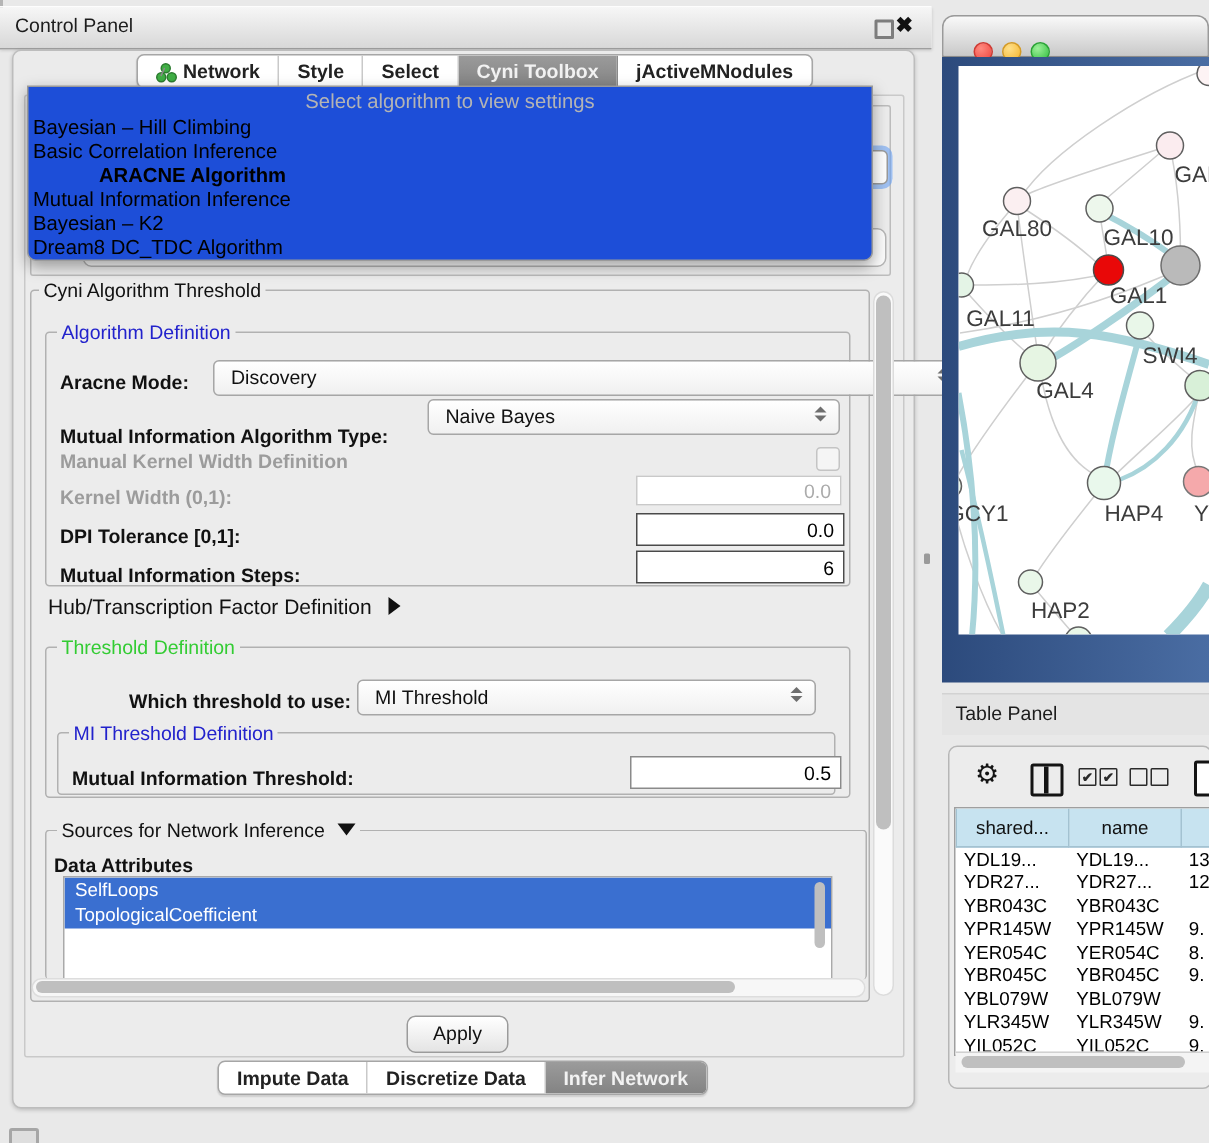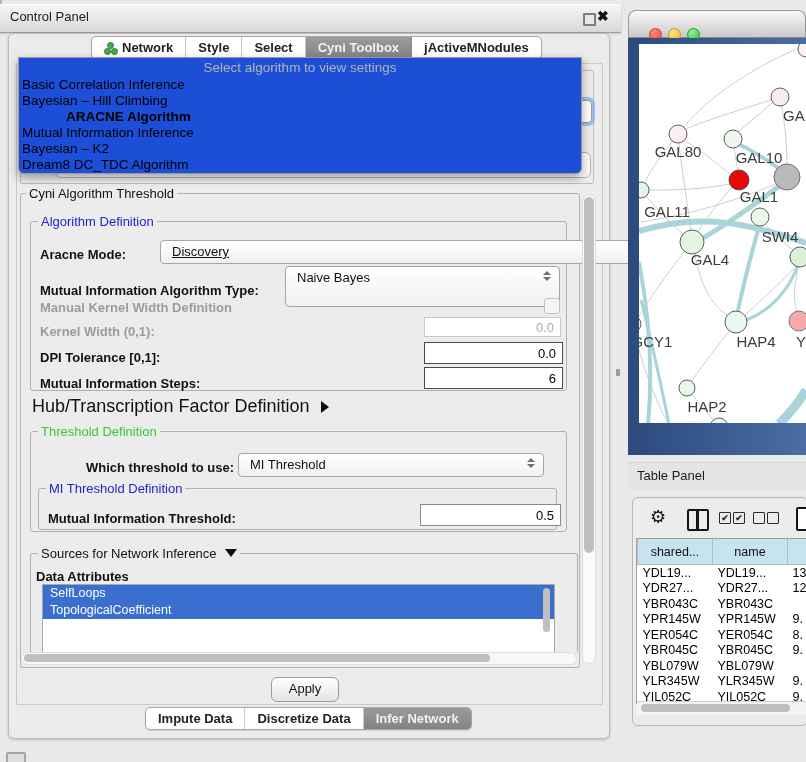"Basic Correlation Inference" li { order: before "Bayesian – Hill Climbing" -> after "Bayesian – Hill Climbing" }
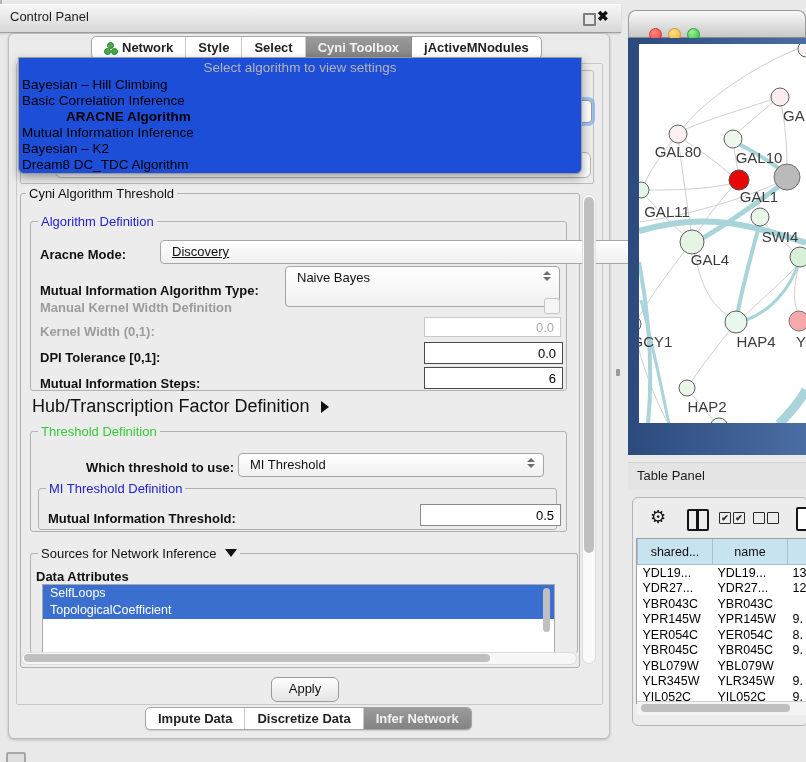"Discovery" div.combo { left: 160px -> 142px; text-decoration: underline -> none }
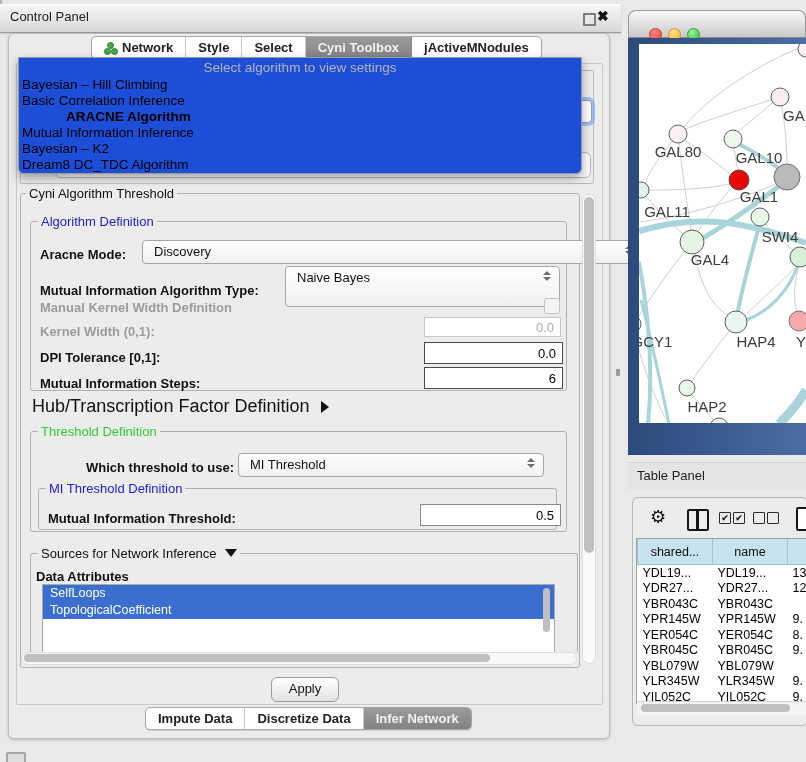"Naive Bayes" div.combo { height: 41px -> 24px }
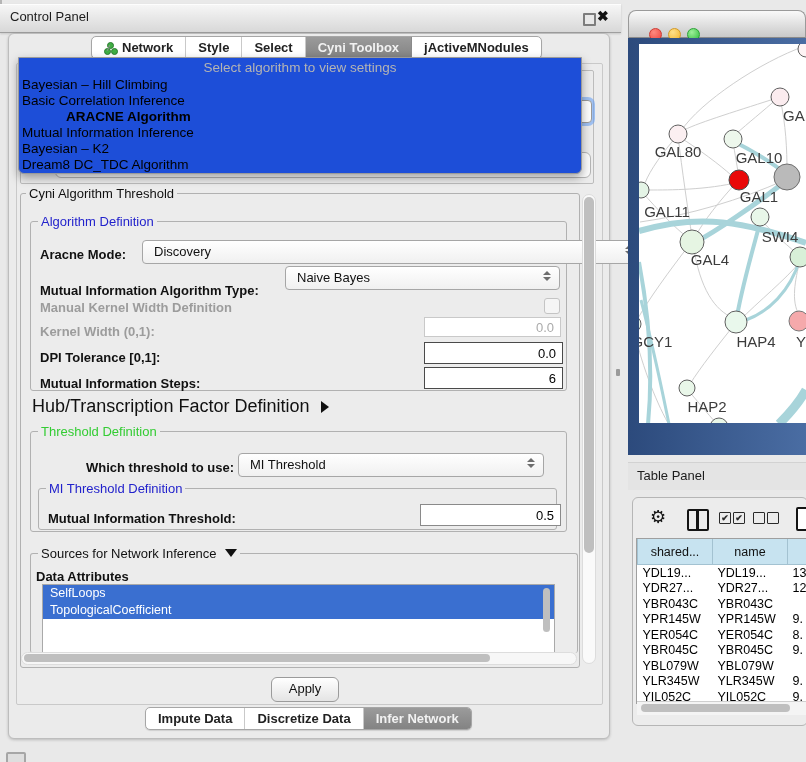"Hub/Transcription Factor Definition" div.abs { font-size: 18px -> 14px }
